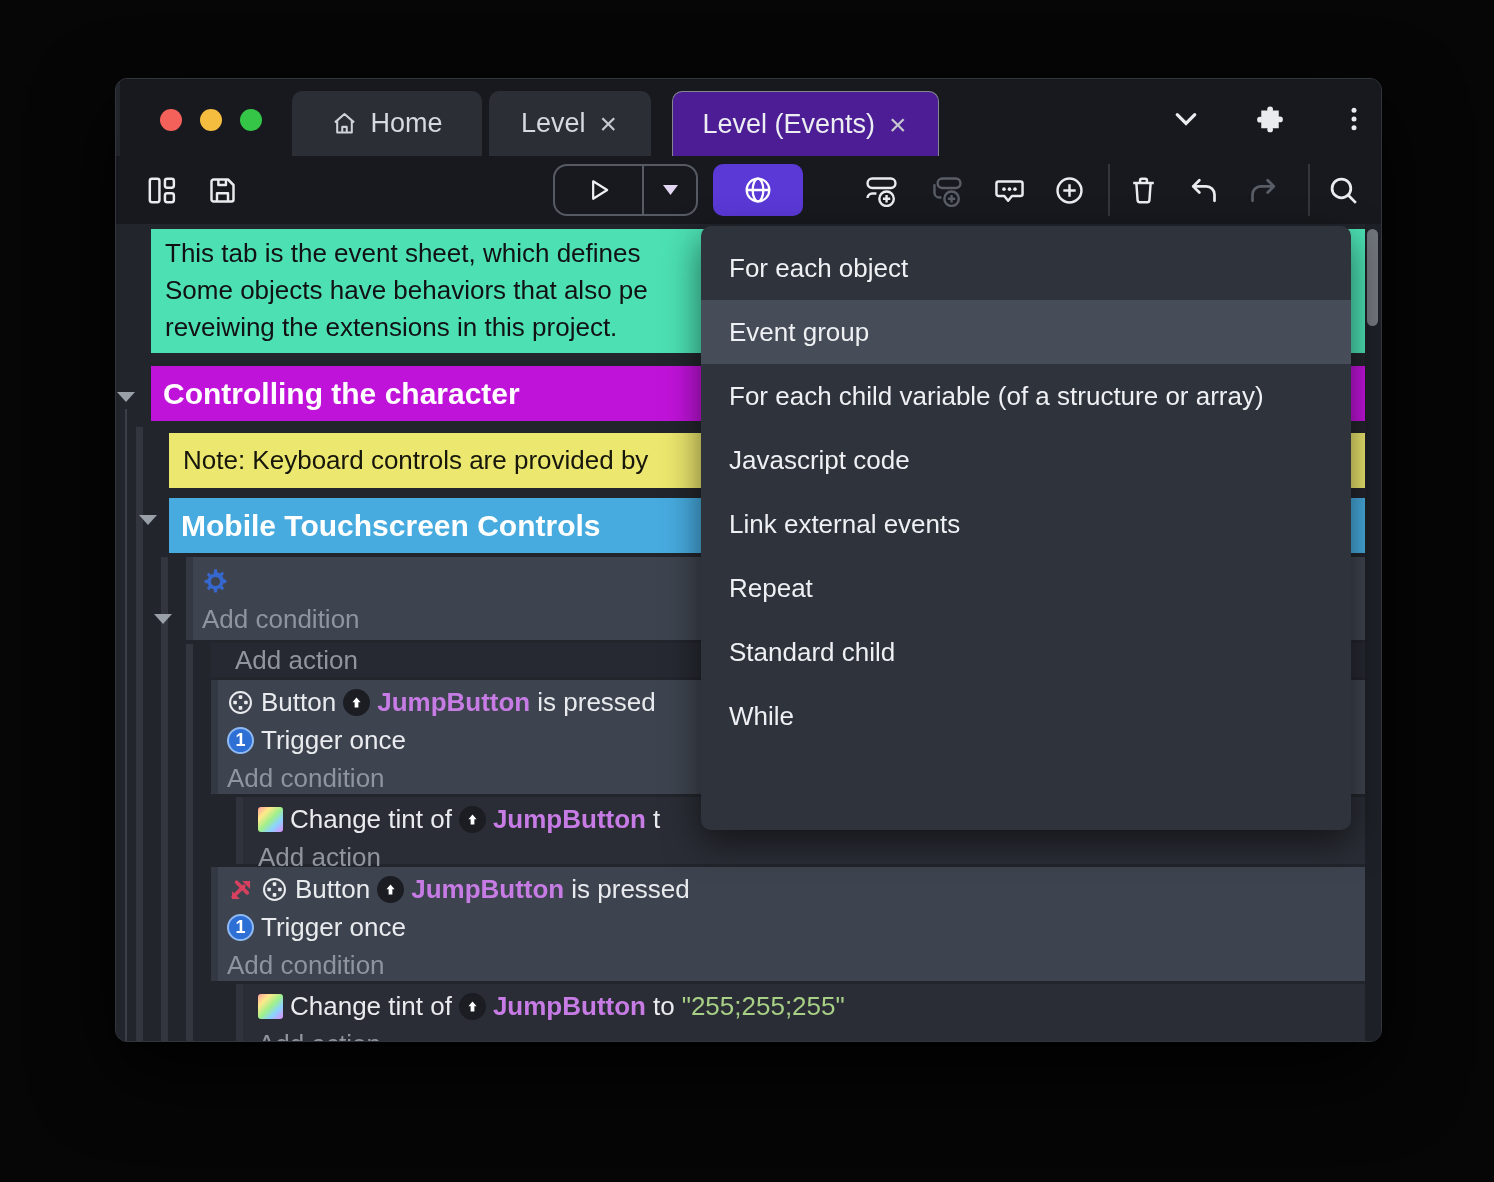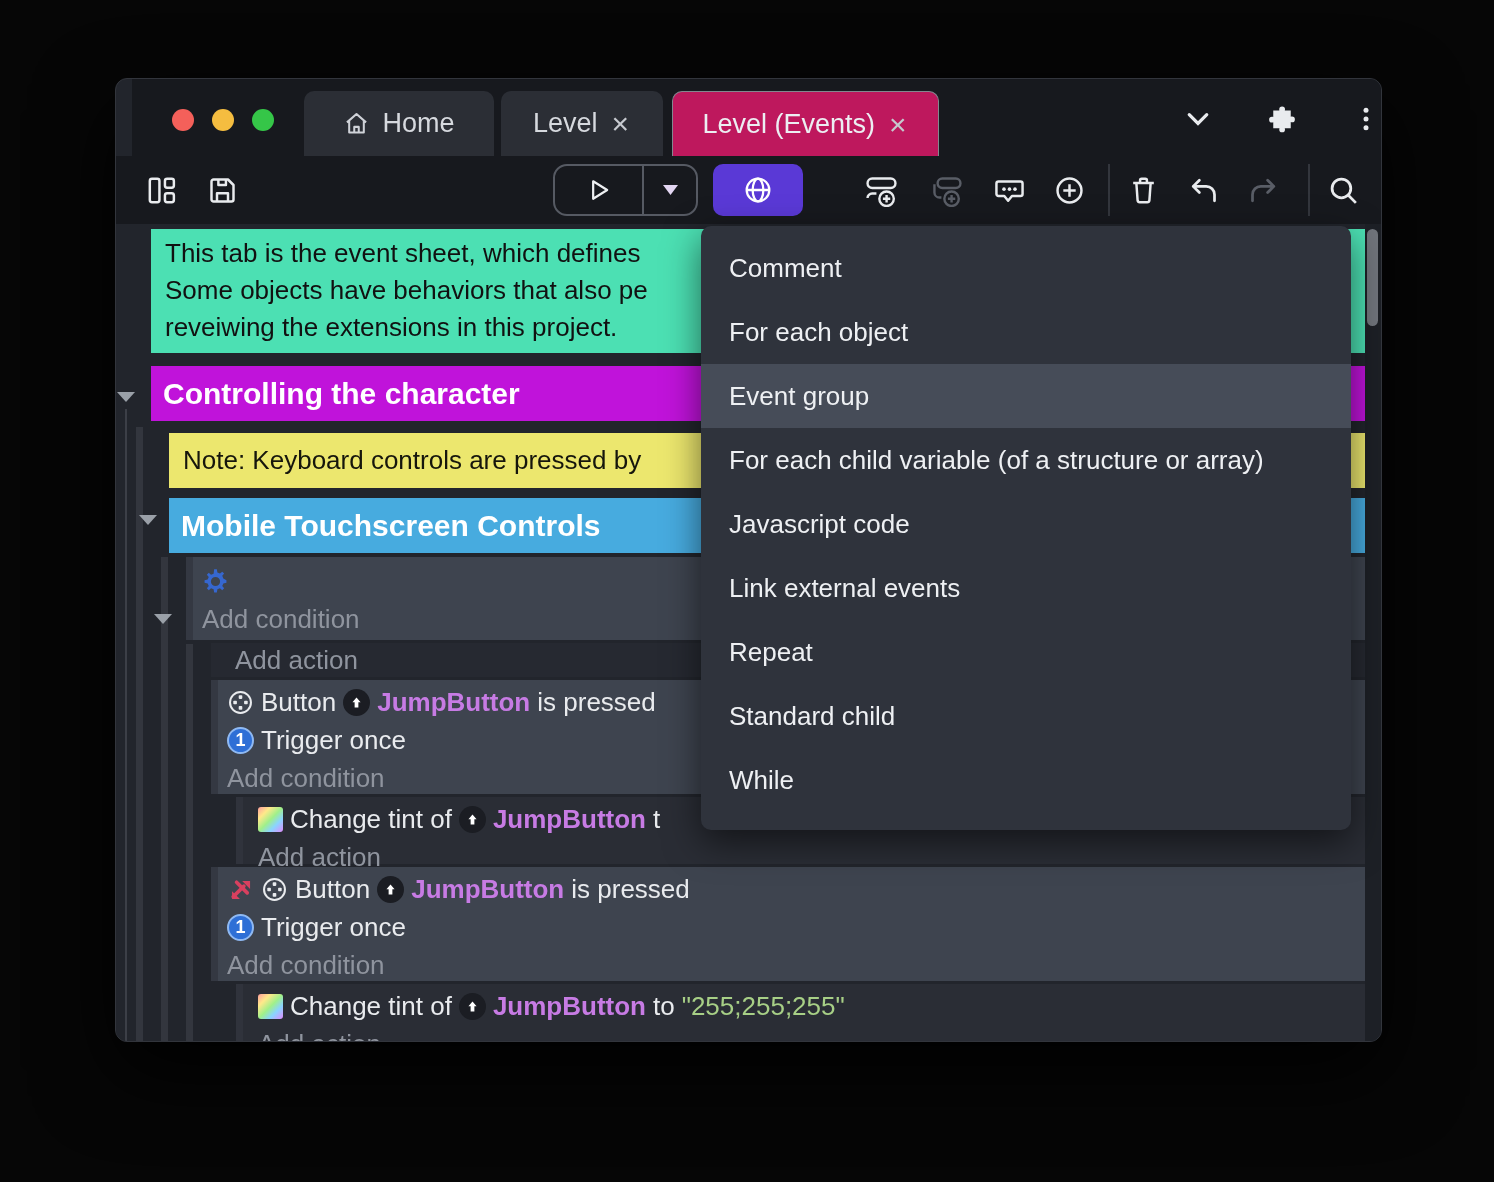"Home" .tabbar { left: 16px -> 4px }
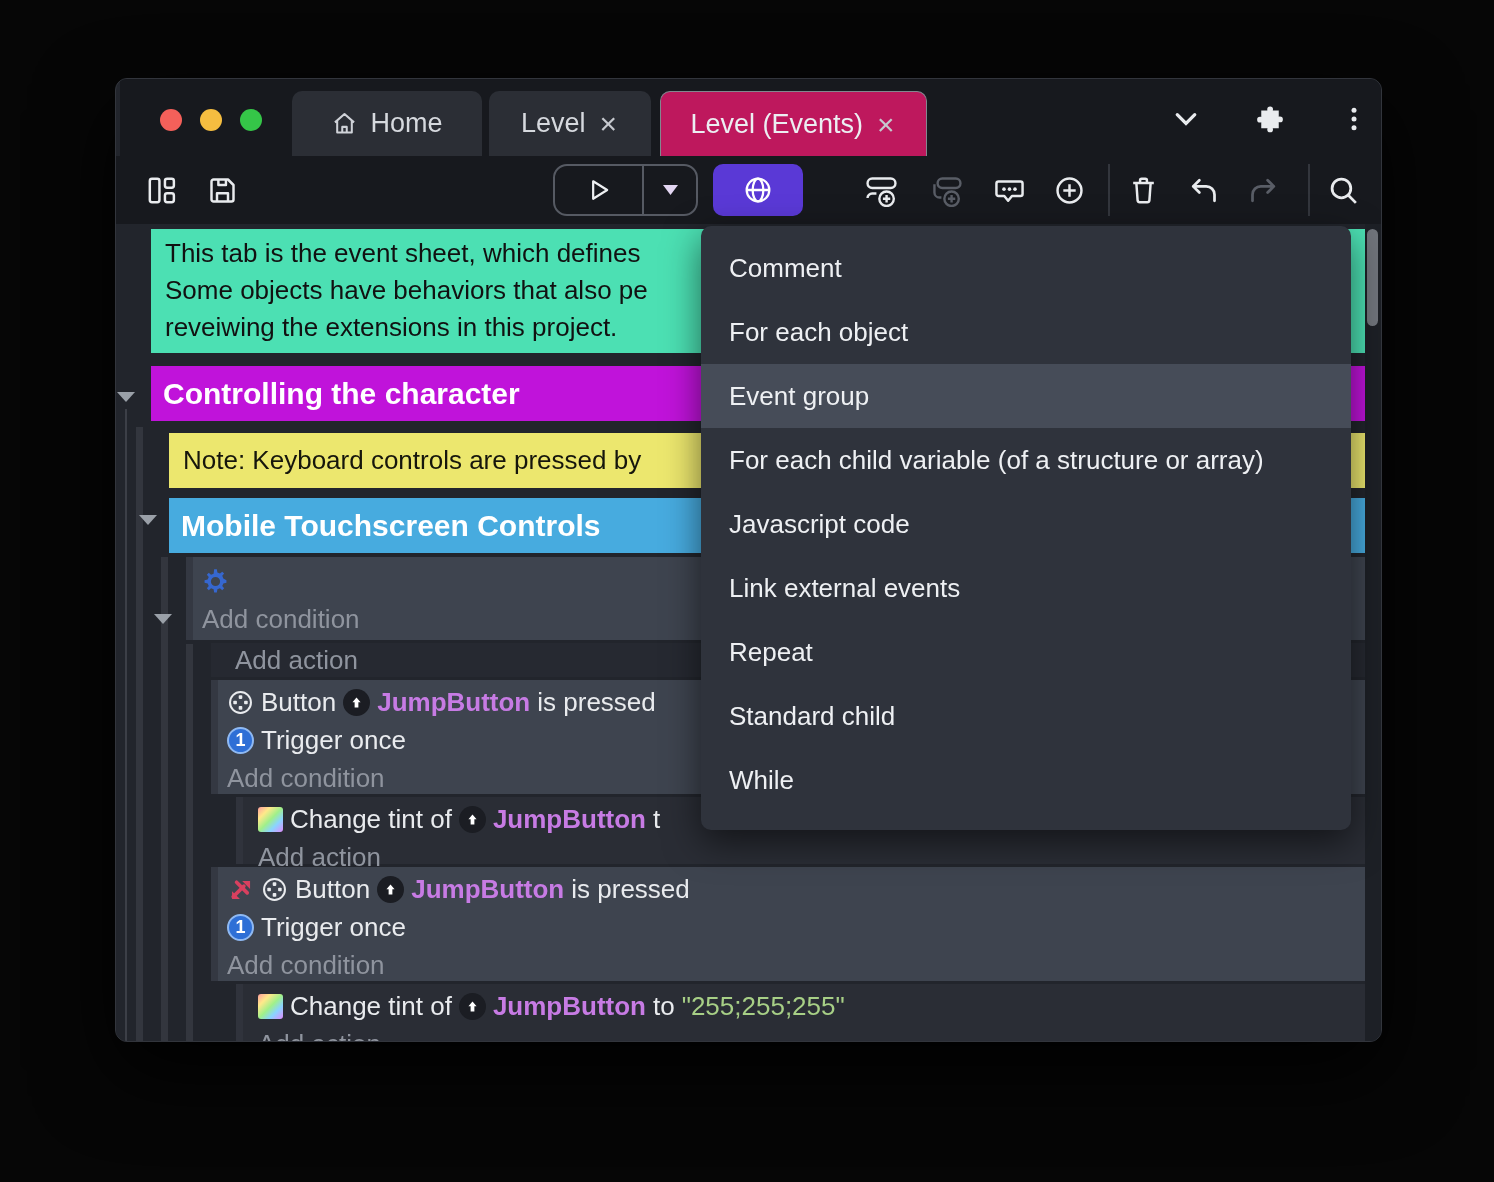"Level (Events)" .tab.active { background: #be185d -> #4c1d95; margin-left: none -> 12px }
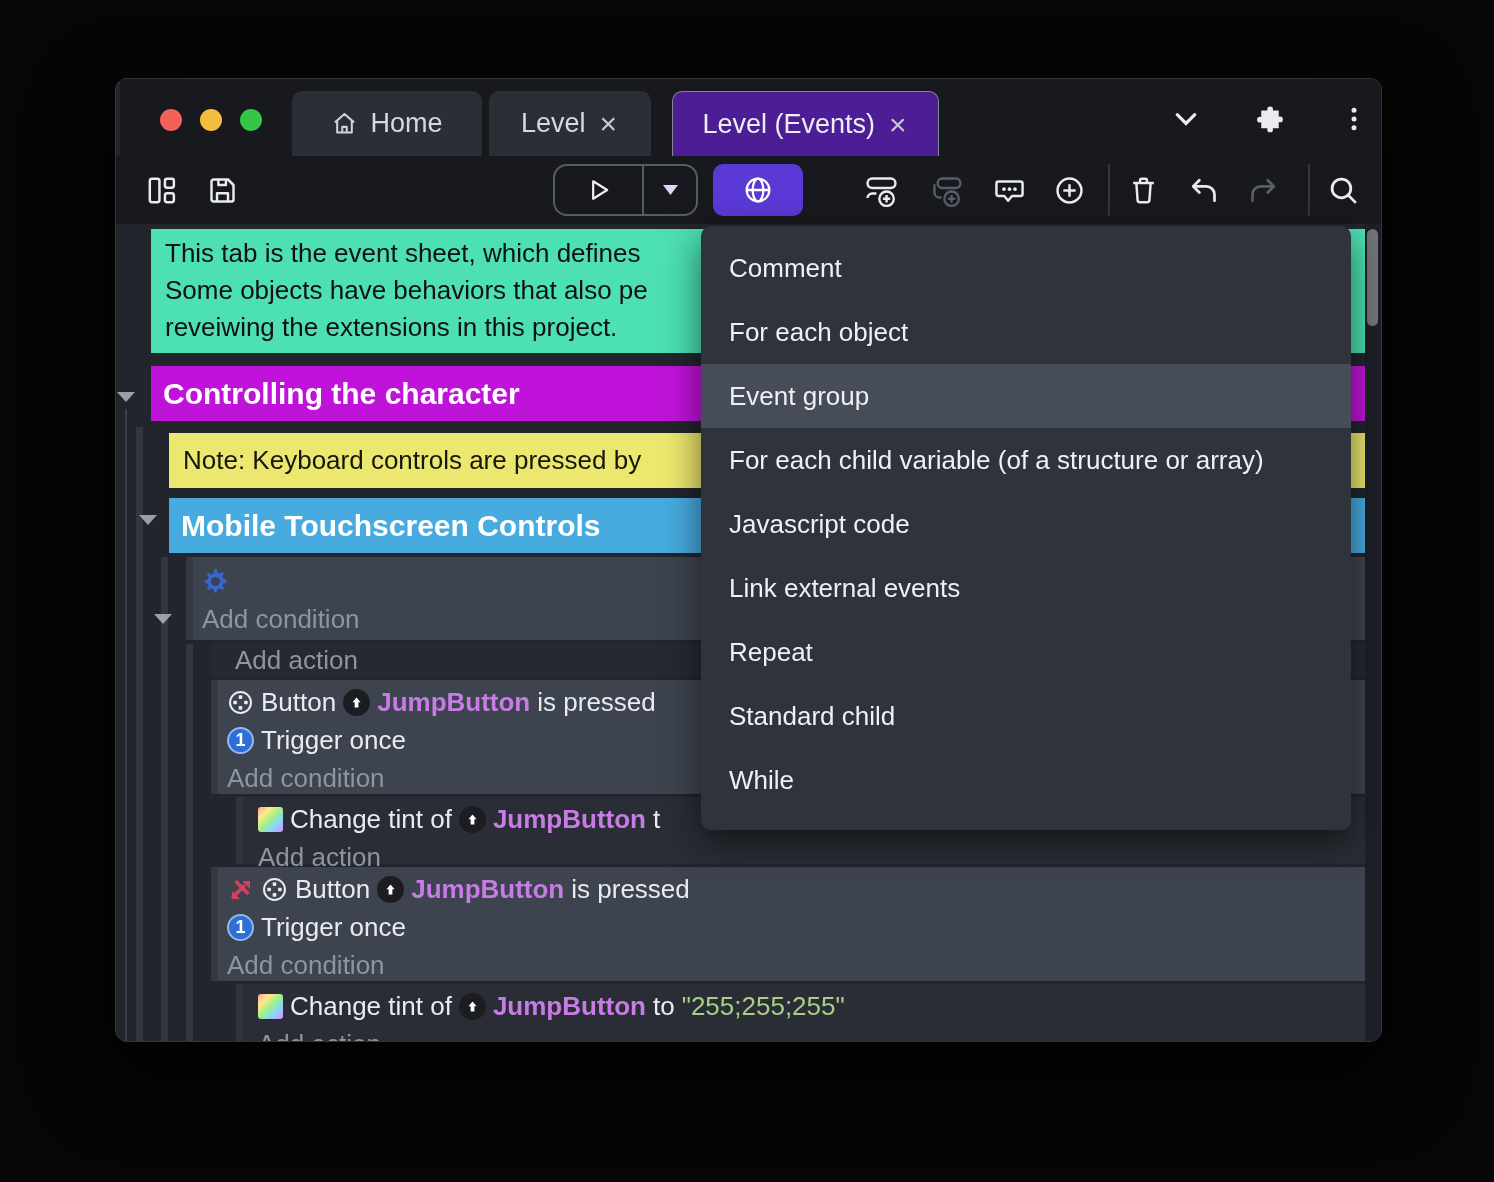"Comment" div.mi { html: <div> <span>Comment</span> </div> -> none }
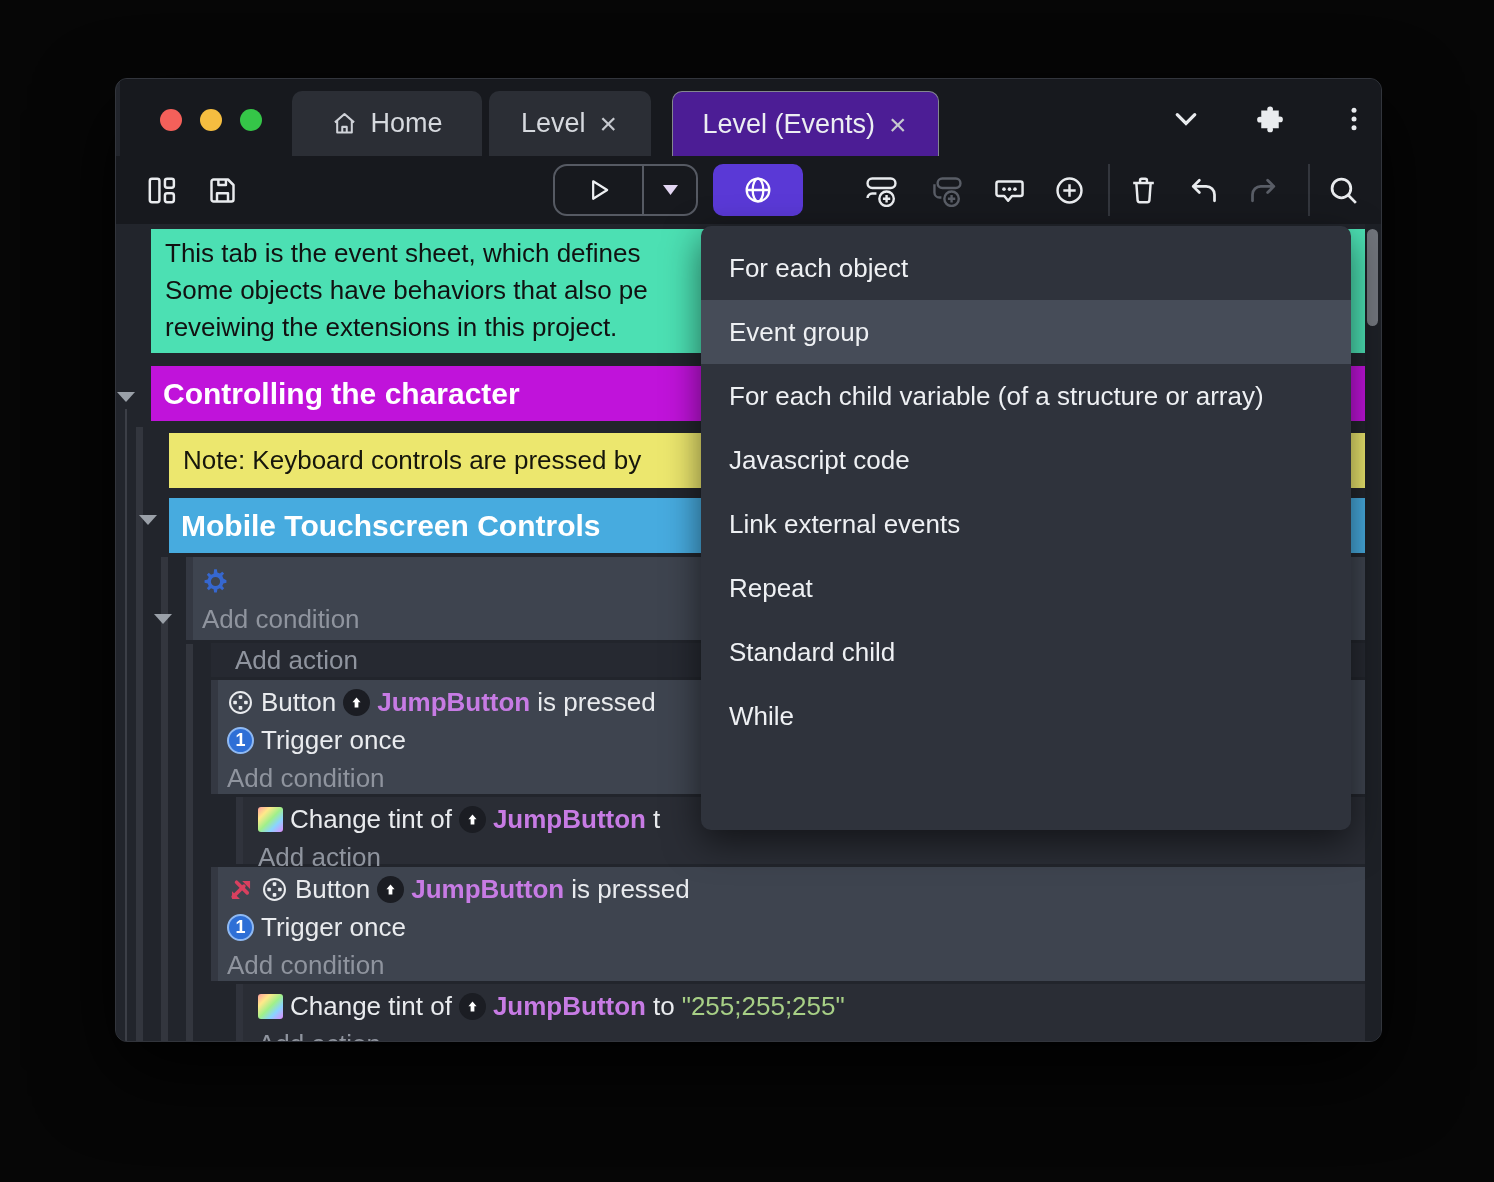"Note: Keyboard controls are pressed" span { text: pressed -> provided }
